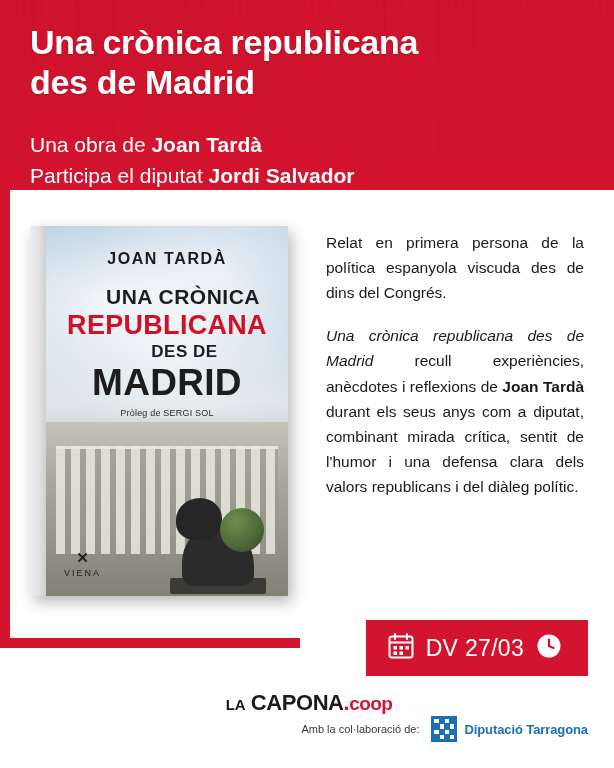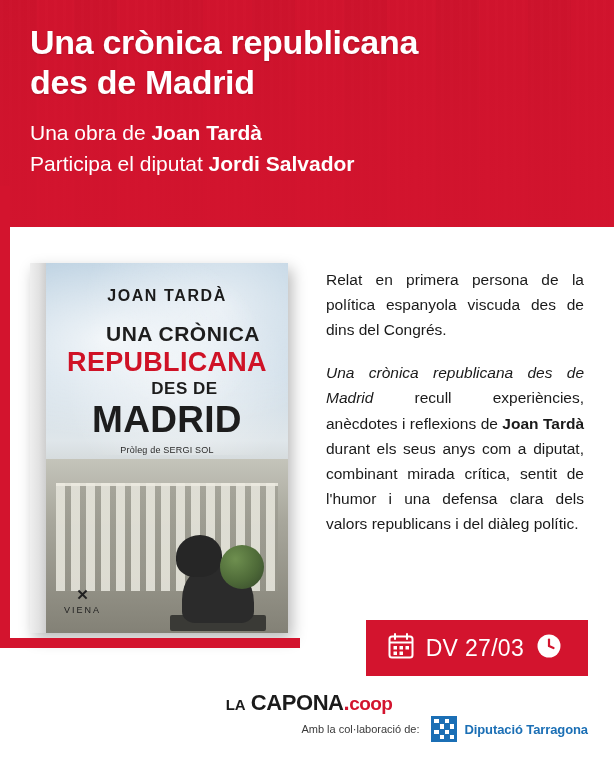"Una crònica republicana" .header { height: 227px -> 190px }
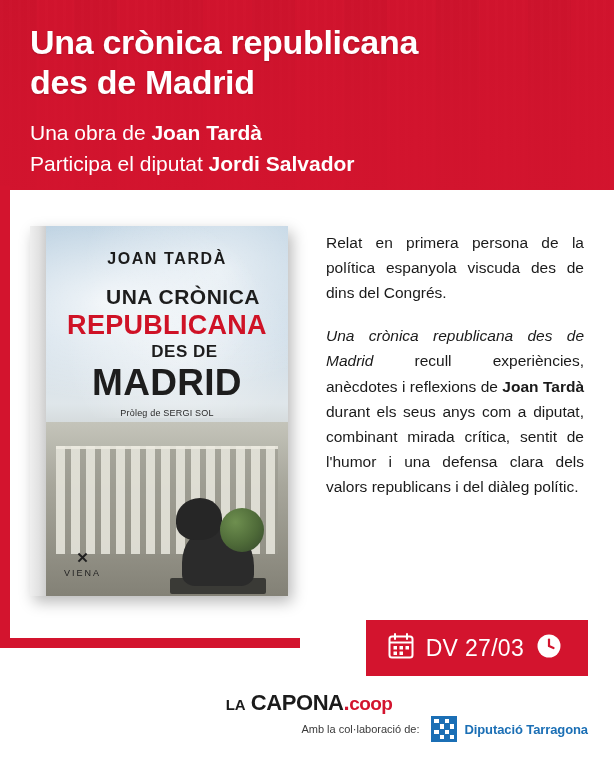"Una obra de Joan Tardà" .subtitle { margin-top: 16px -> 28px }
